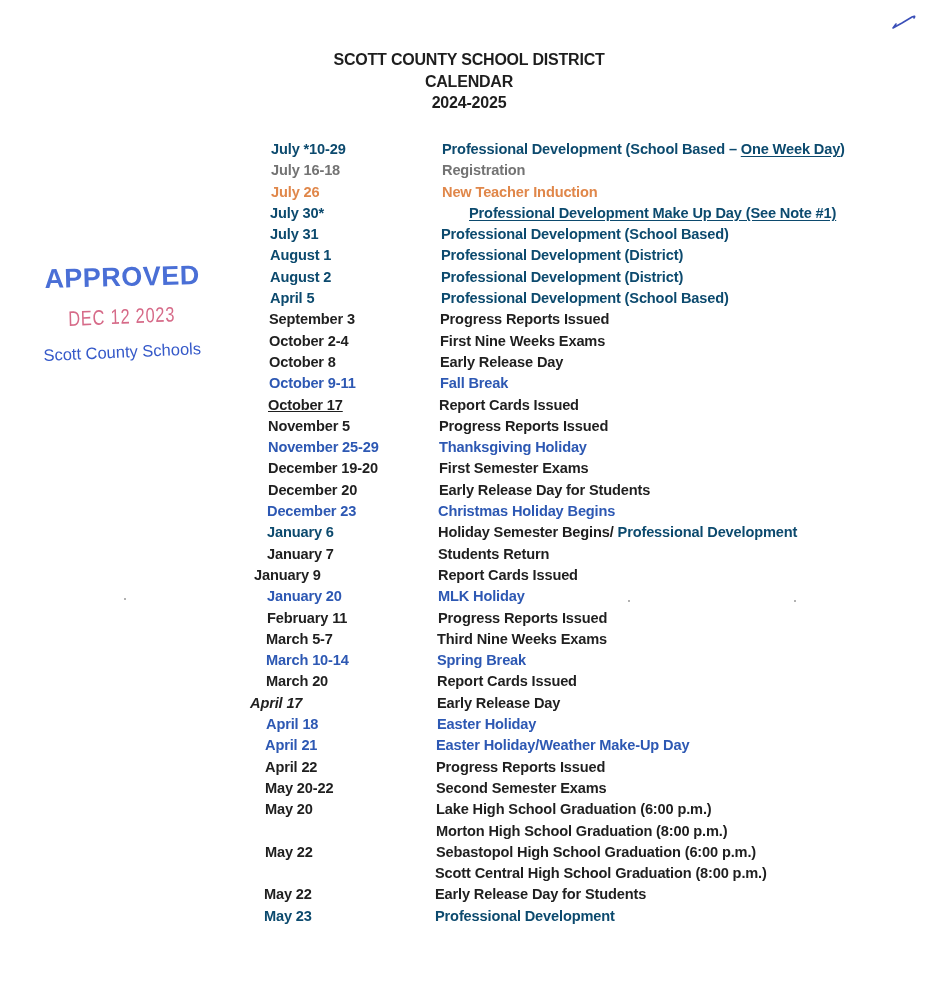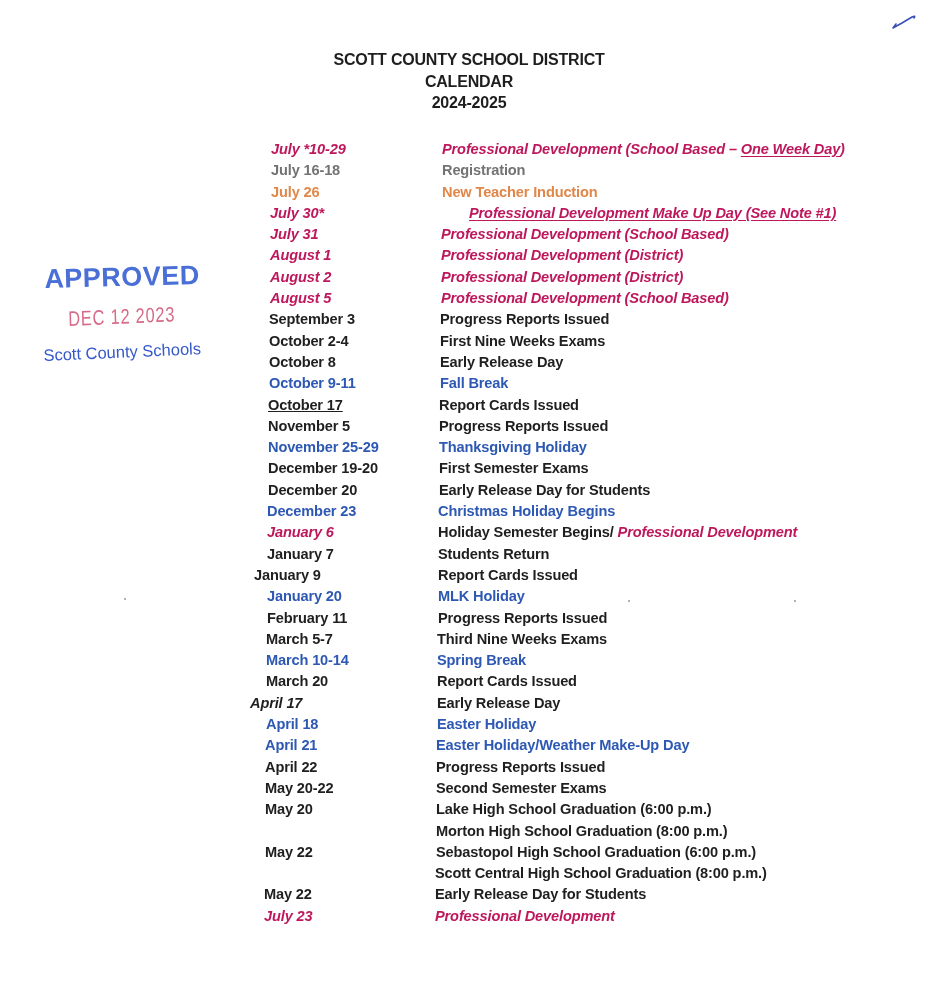"July *10-29" .c-red { color: #be185d -> #0c4a6e; font-style: italic -> none }
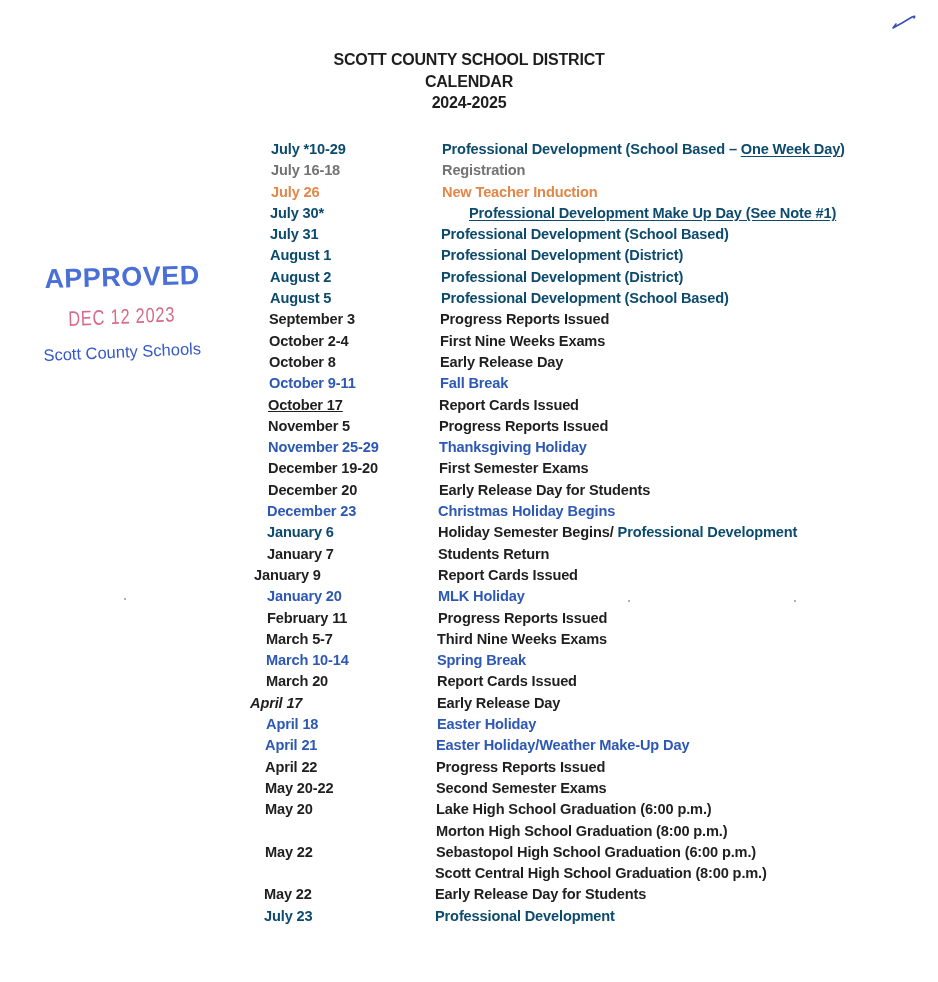"August 5" span.date { text: August -> April }
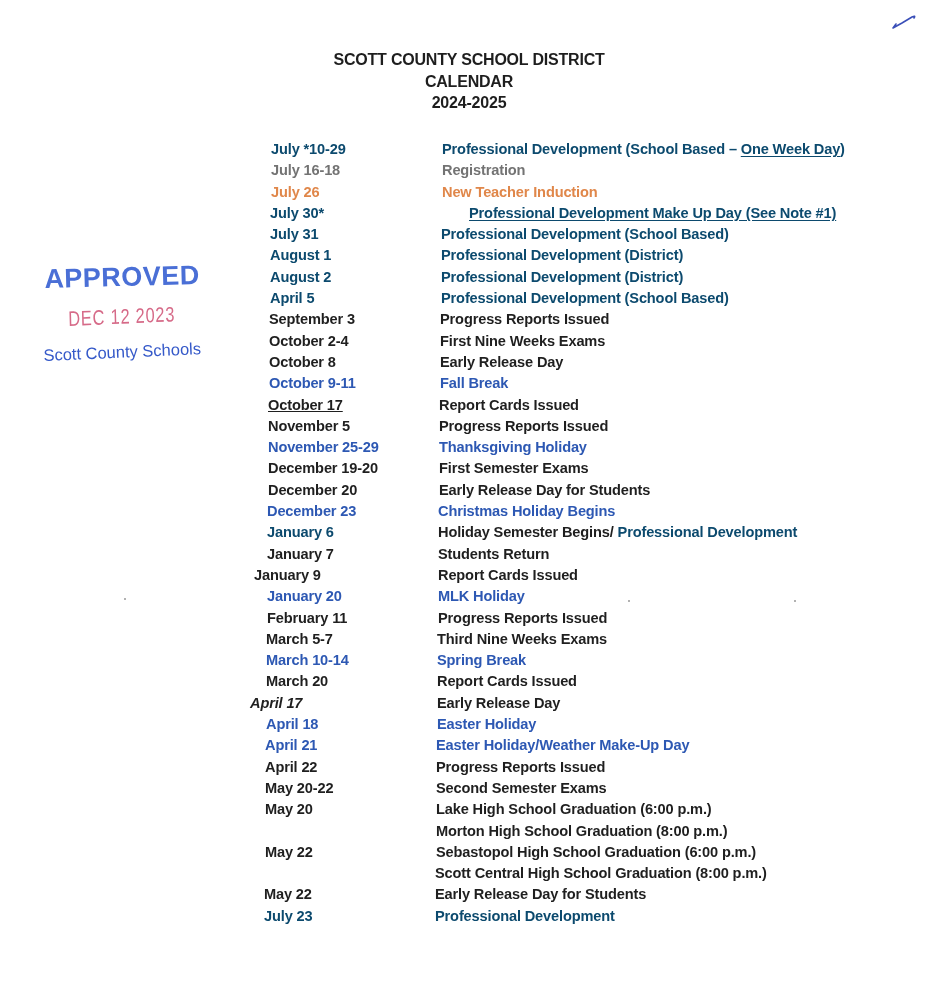"July 23" span.date { text: July -> May }
